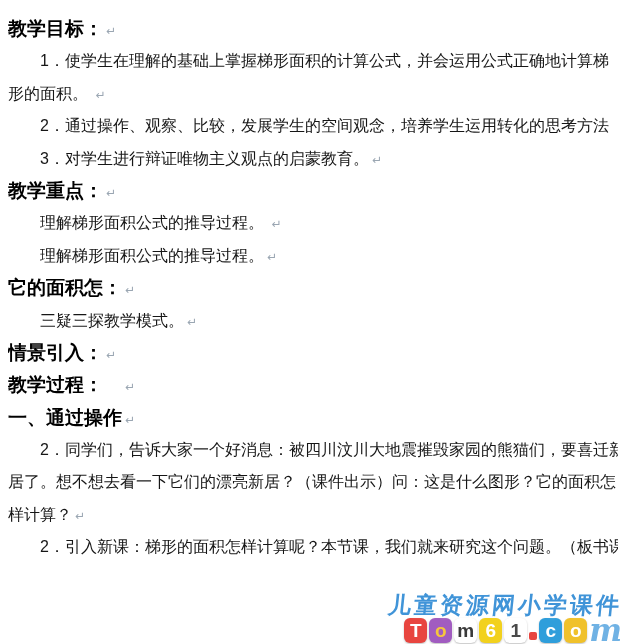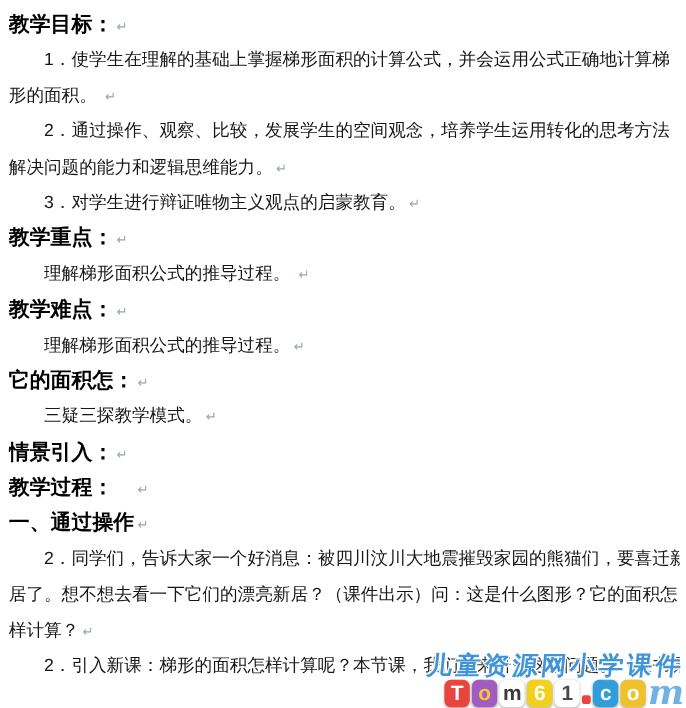"教学目标： ↵" .line { line-height: 26px -> 38px }
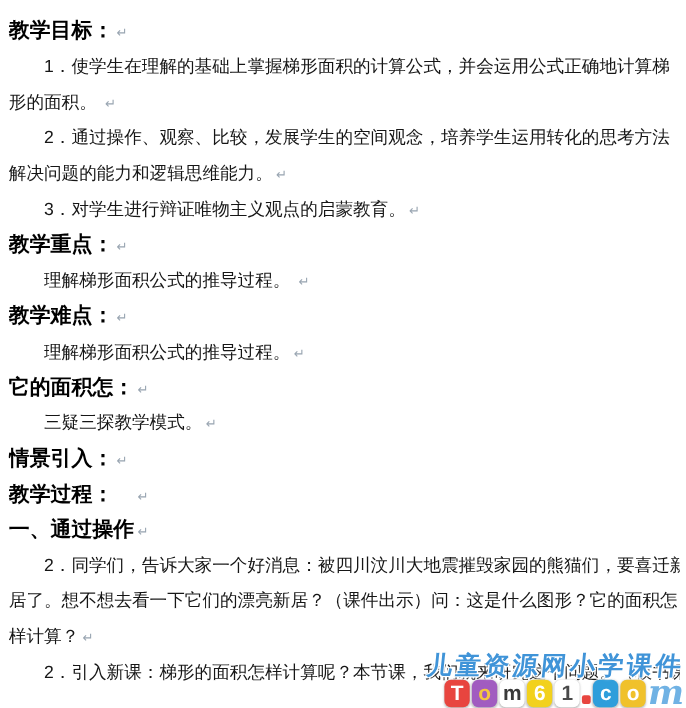"解决问题的能力和逻辑思维能力。 ↵" div.line { html: <div><span>解决问题的能力和逻辑思维能力。</span><span>↵</span></div> -> none }
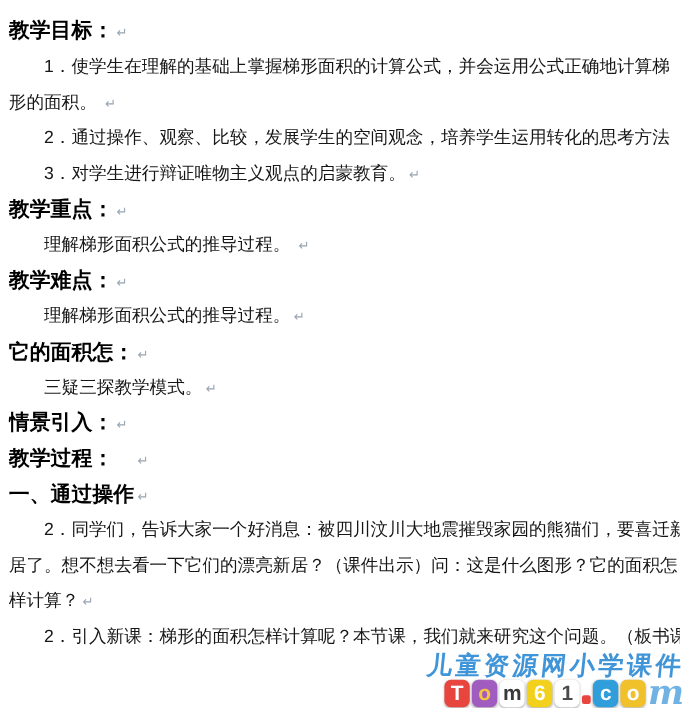"教学难点： ↵" div.line { html: <div><span>教学难点：</span><span>↵</span></div> -> none }
